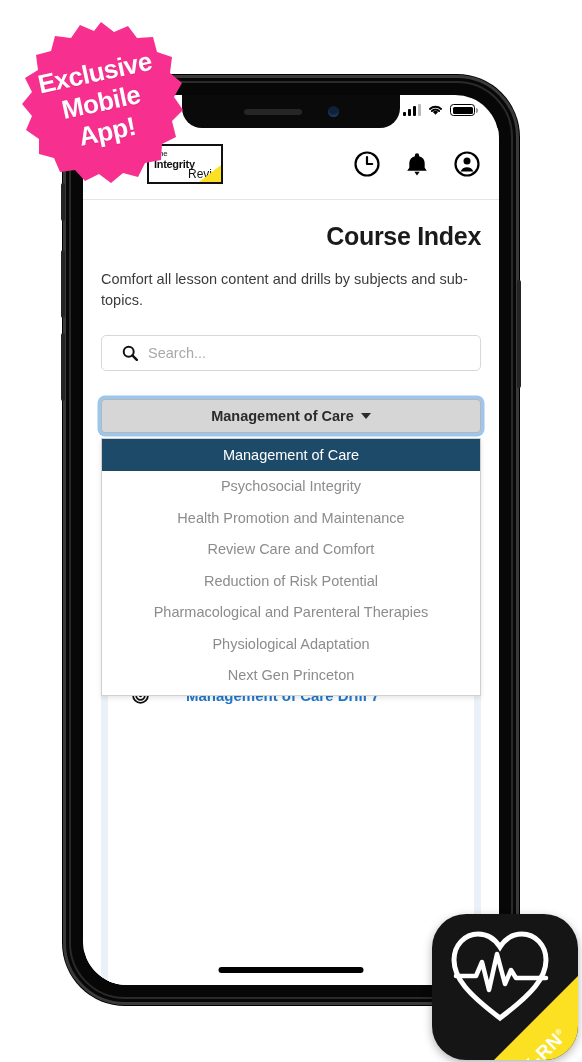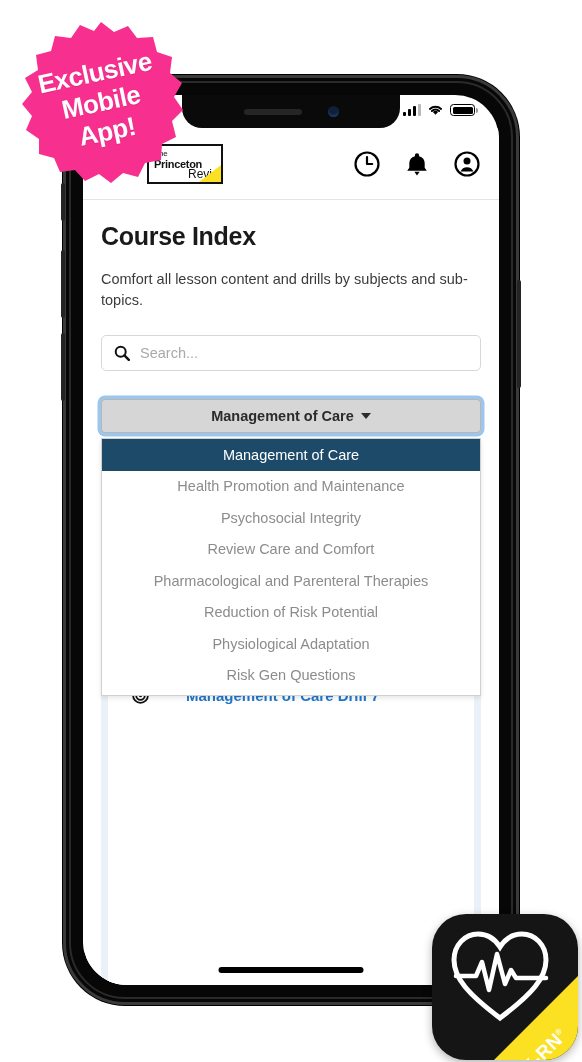"Princeton" div.l2 { text: Princeton -> Integrity }
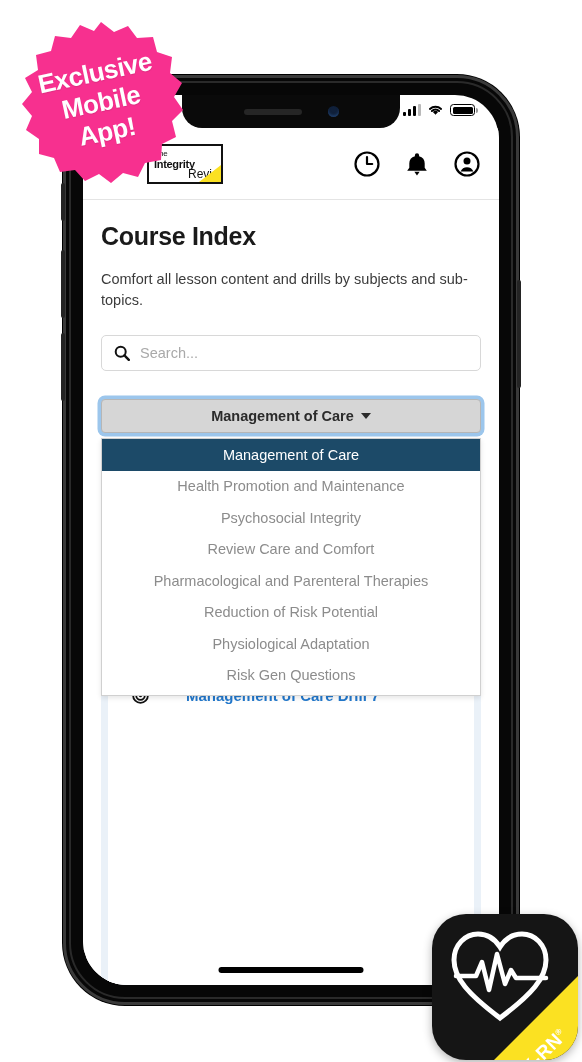"Course Index" .page-title { text-align: none -> right }
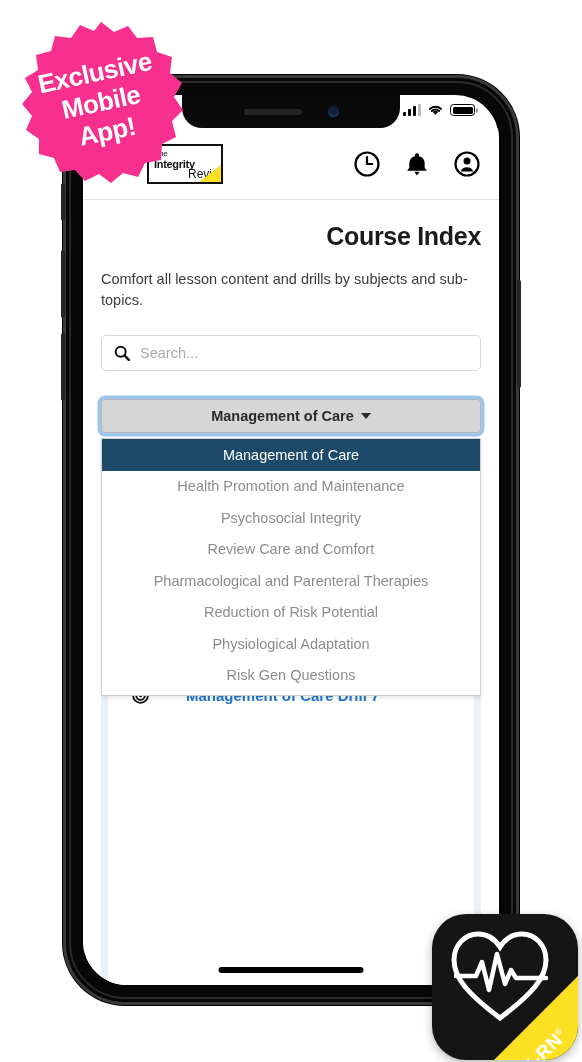"Search..." .search-wrap { padding: 0 12px -> 0 20px }
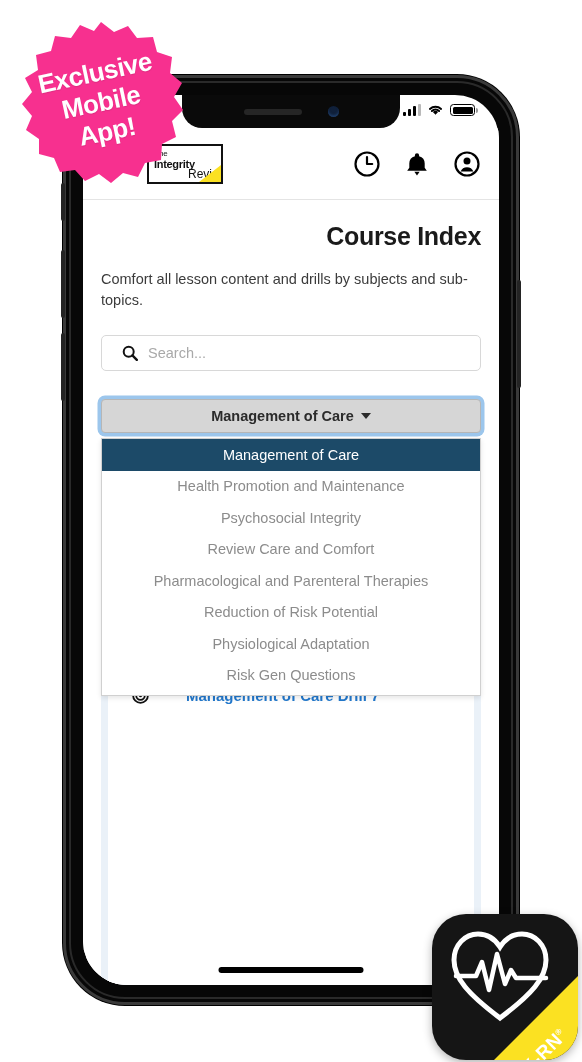"Health Promotion and Maintenance" div.select-opt { order: before "Psychosocial Integrity" -> after "Psychosocial Integrity" }
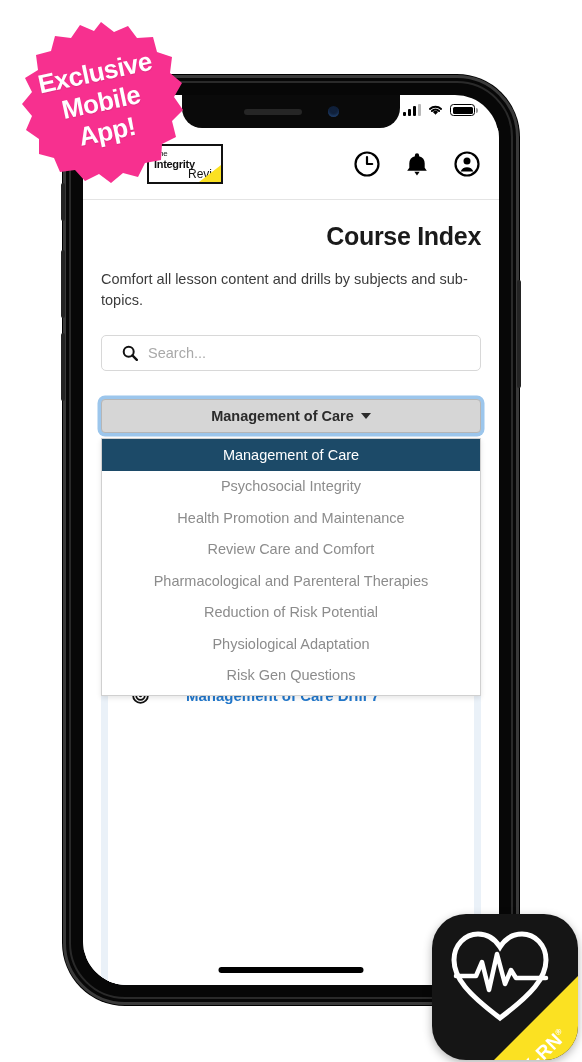"Pharmacological and Parenteral Therapies" div.select-opt { order: before "Reduction of Risk Potential" -> after "Reduction of Risk Potential" }
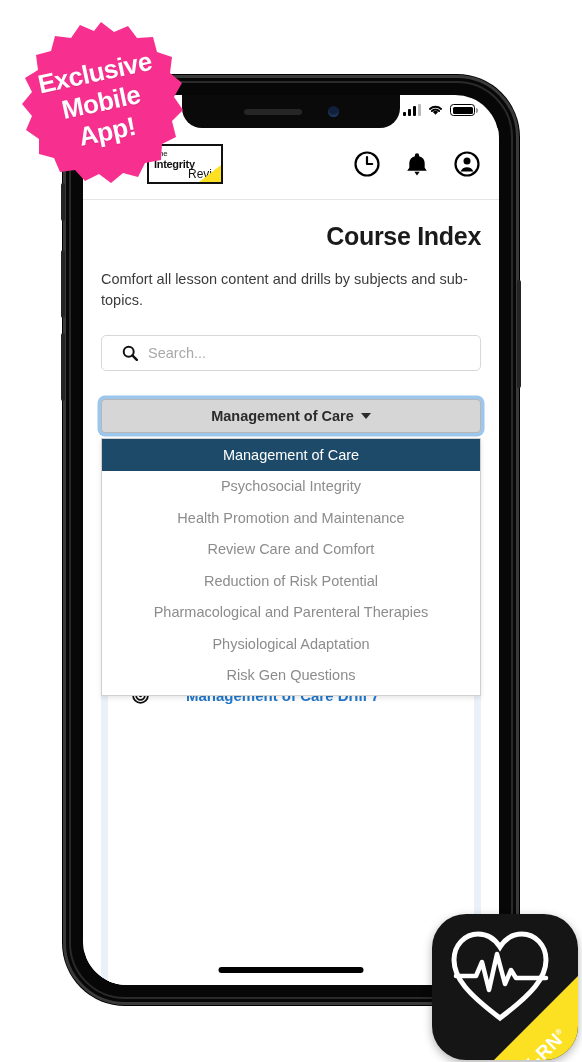"Risk Gen Questions" div.select-opt { text: Risk Gen Questions -> Next Gen Princeton }
